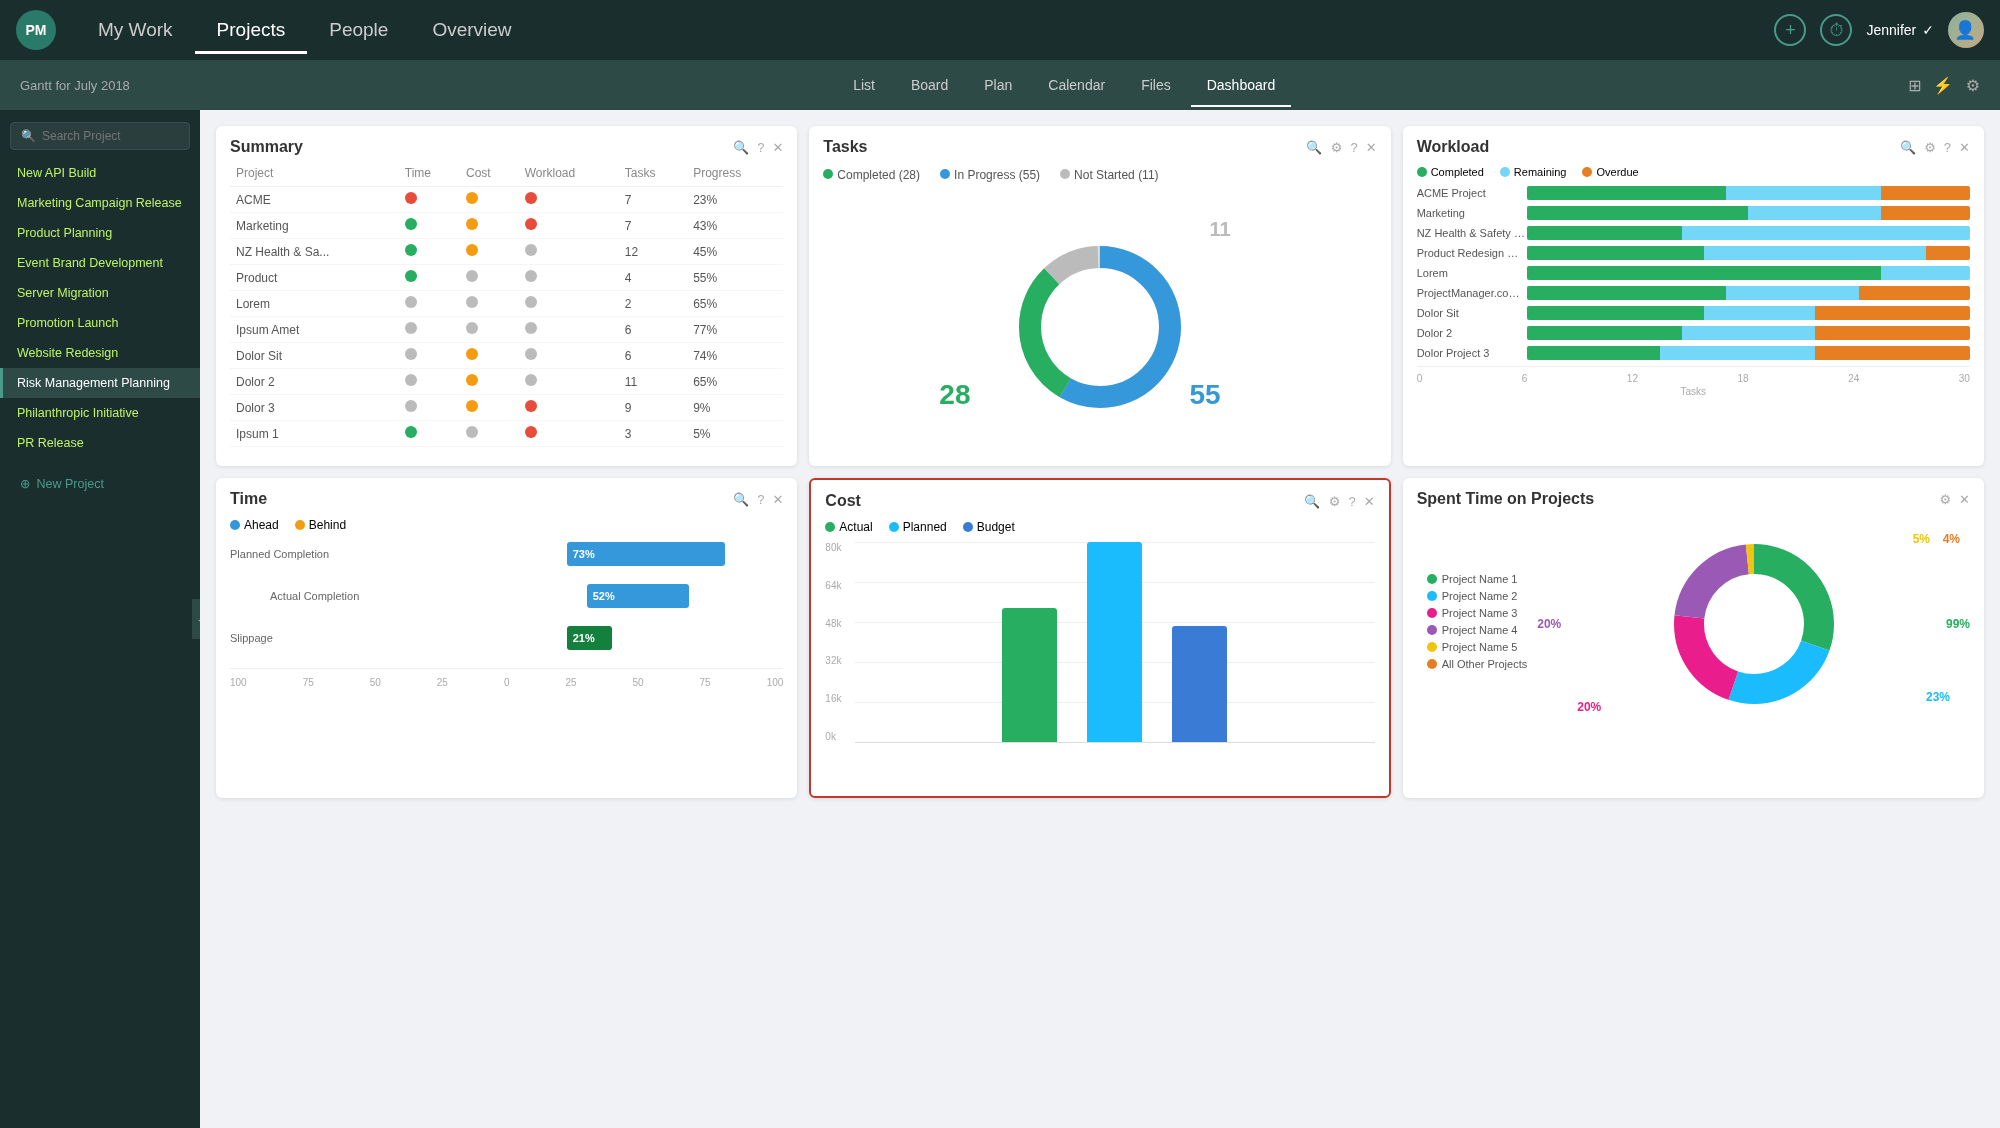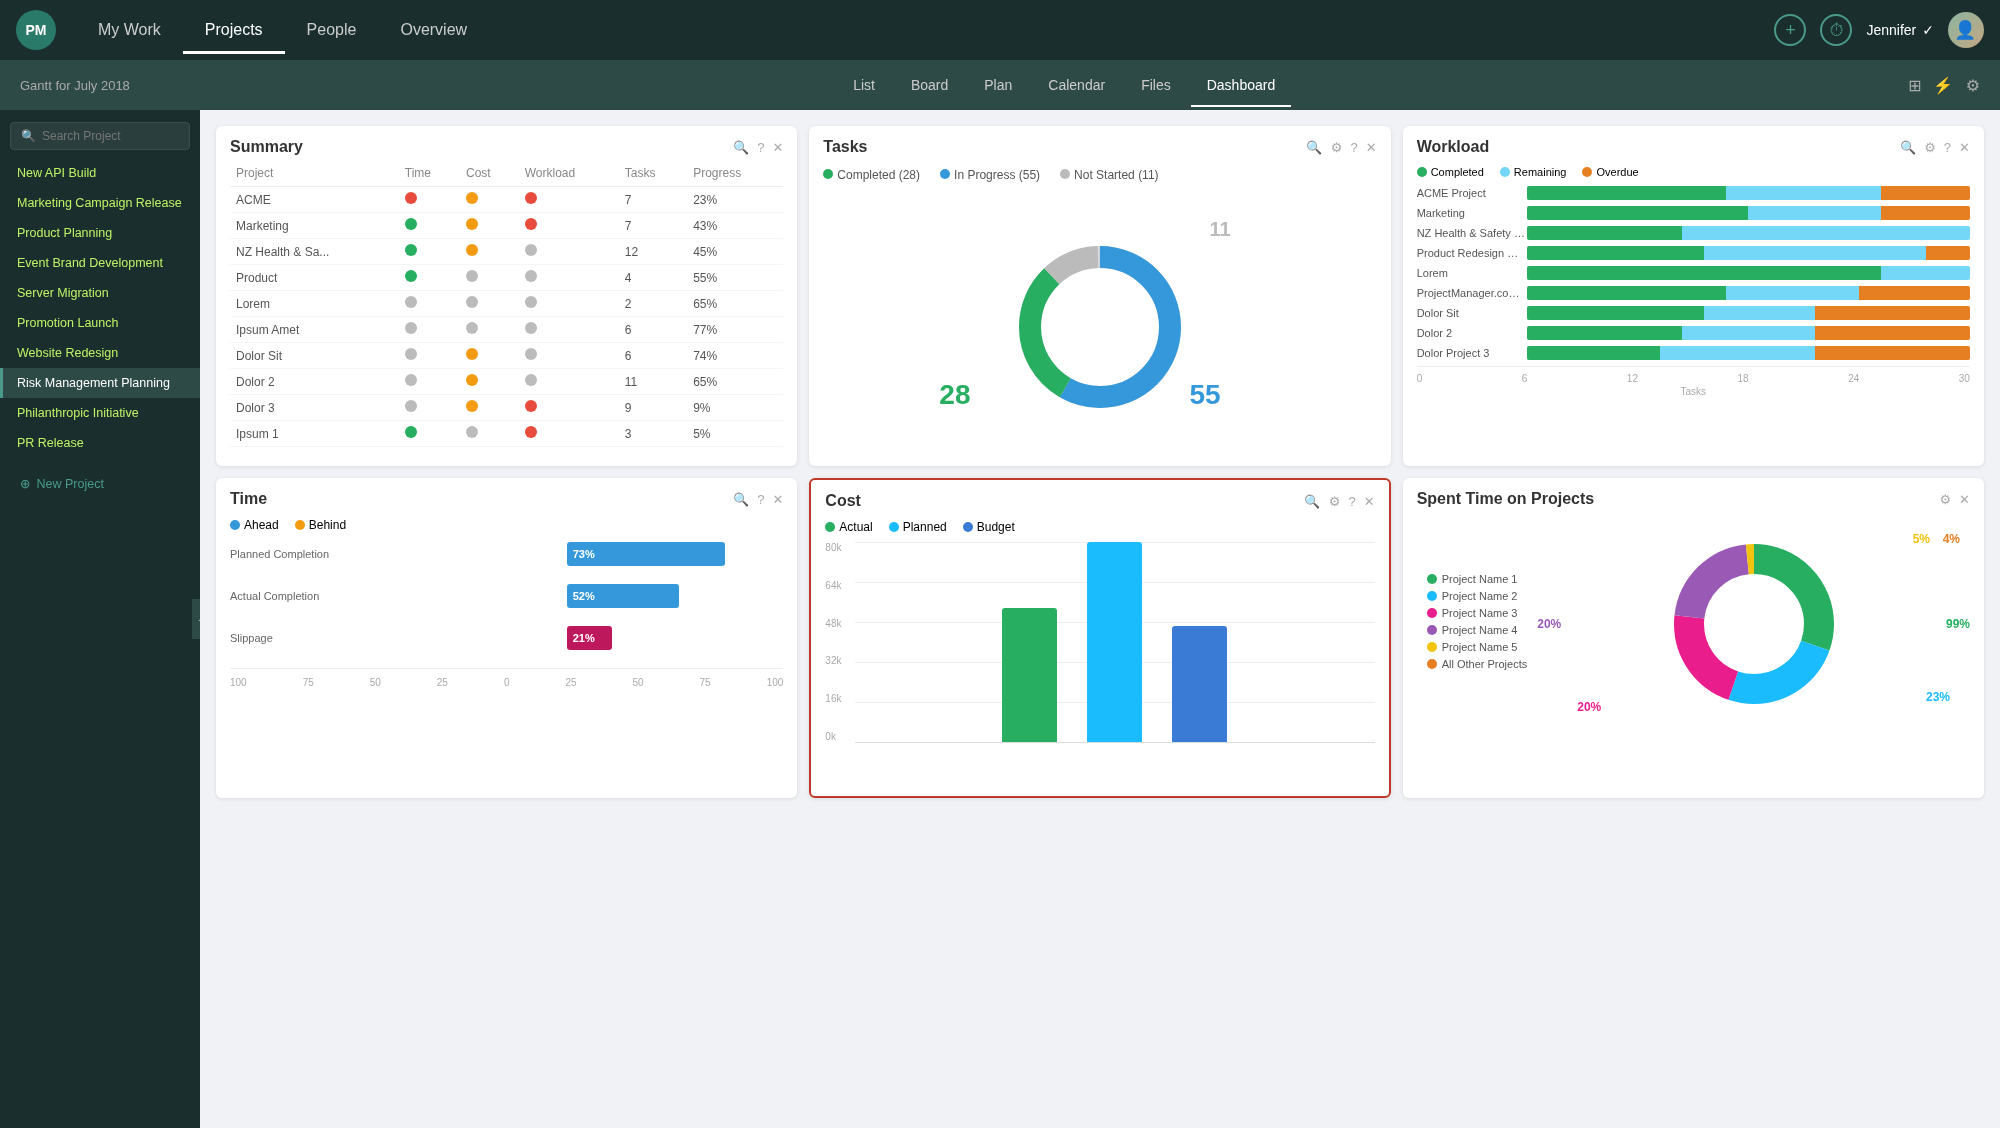"My Work" .nav-item { font-size: 16px -> 19px }
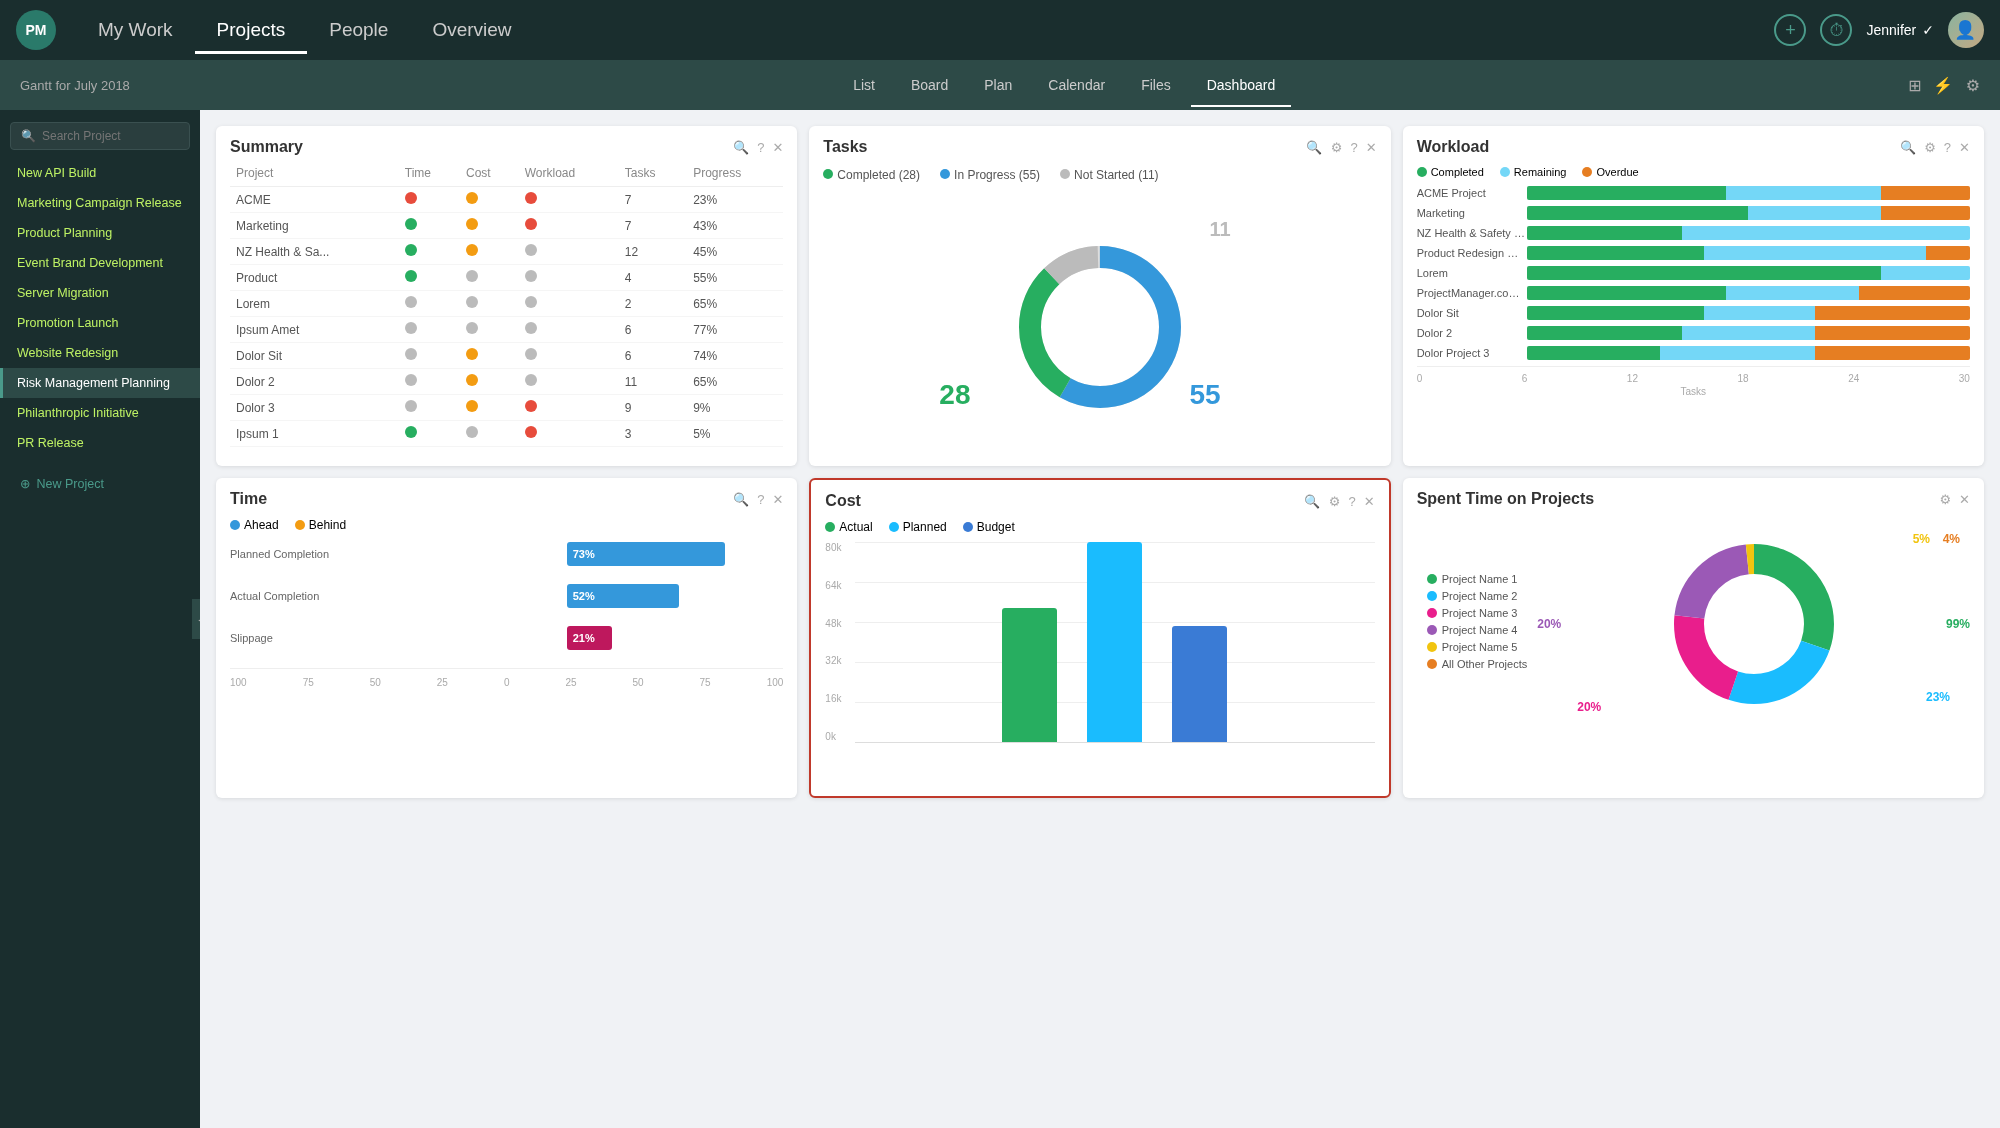"Actual Completion" div.time-bar-label { margin-left: none -> 40px }
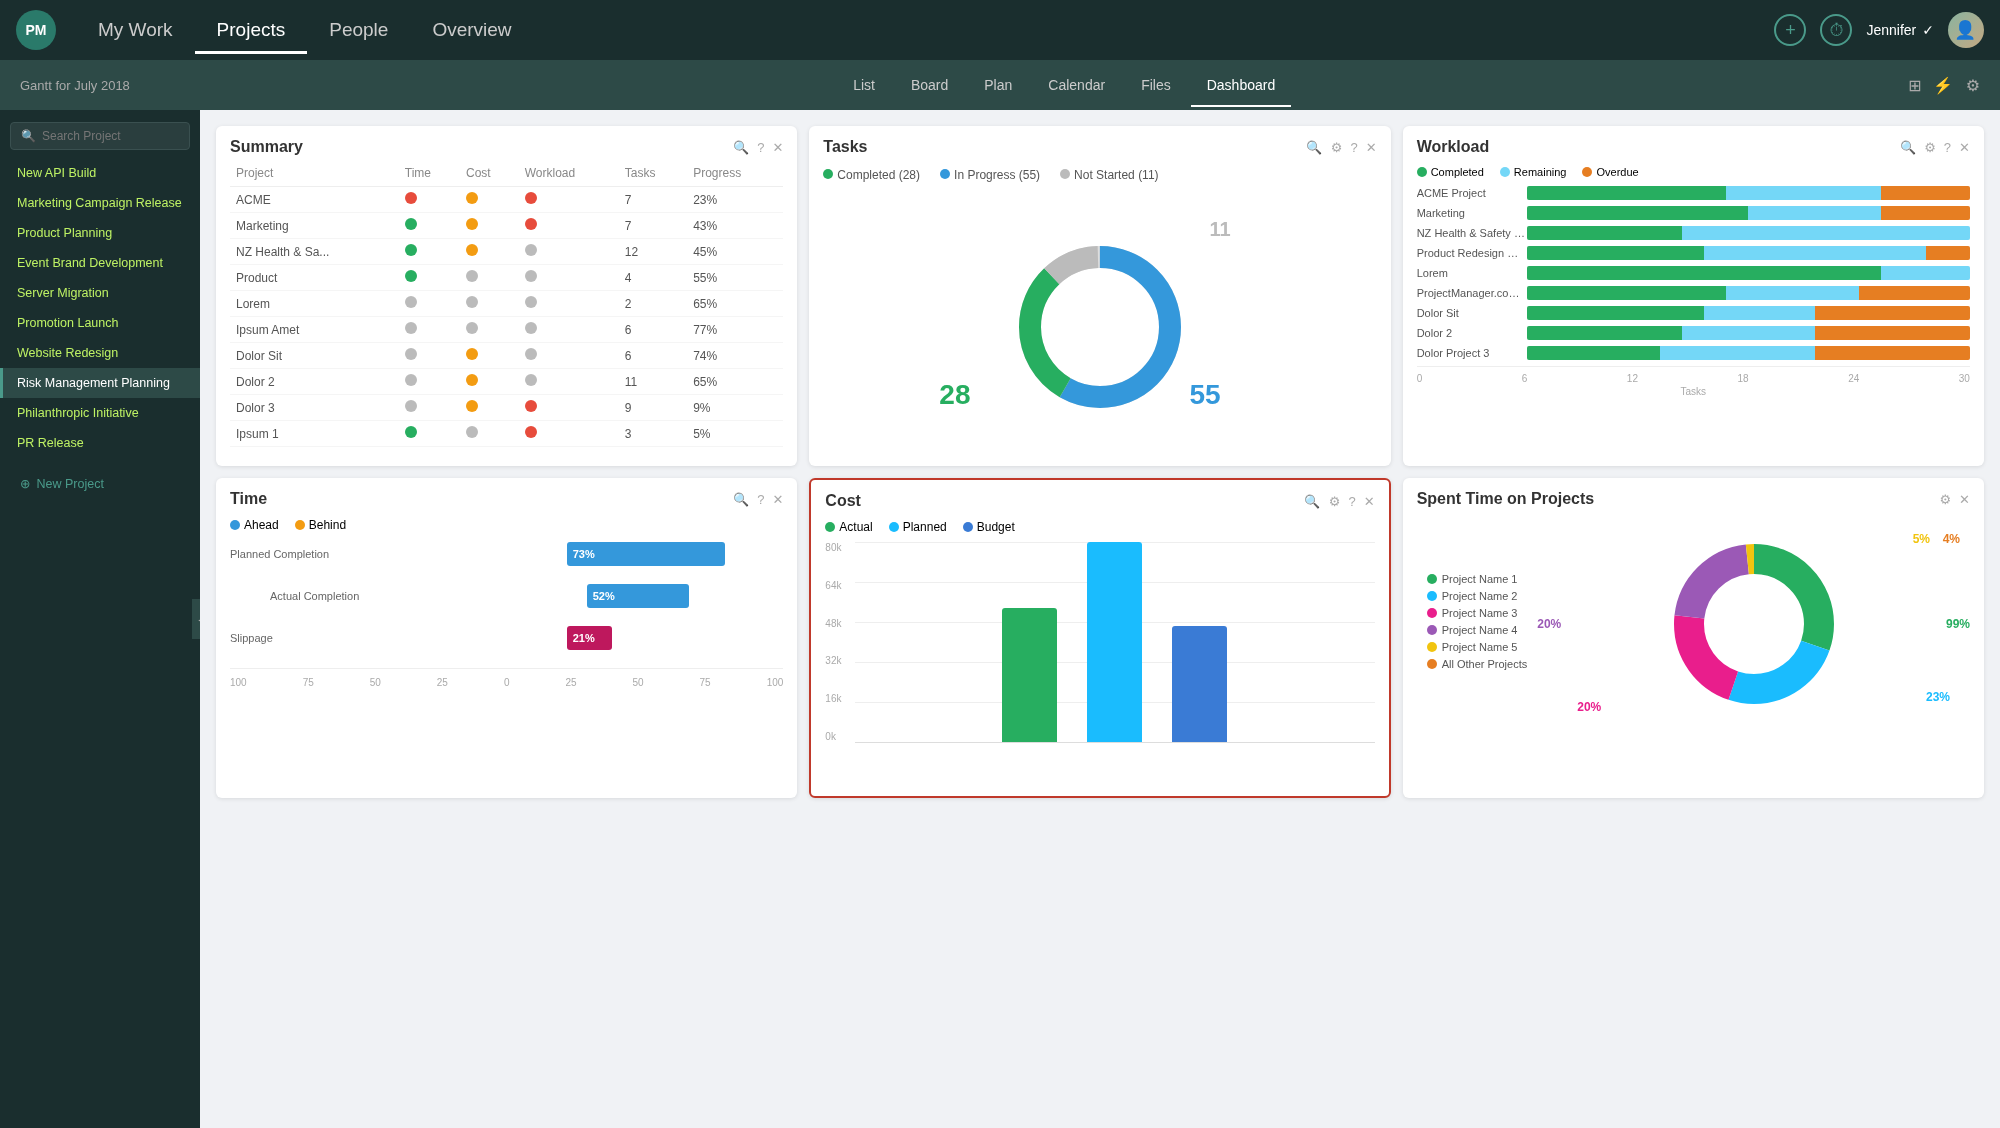"21%" div { background: #be185d -> #15803d }
